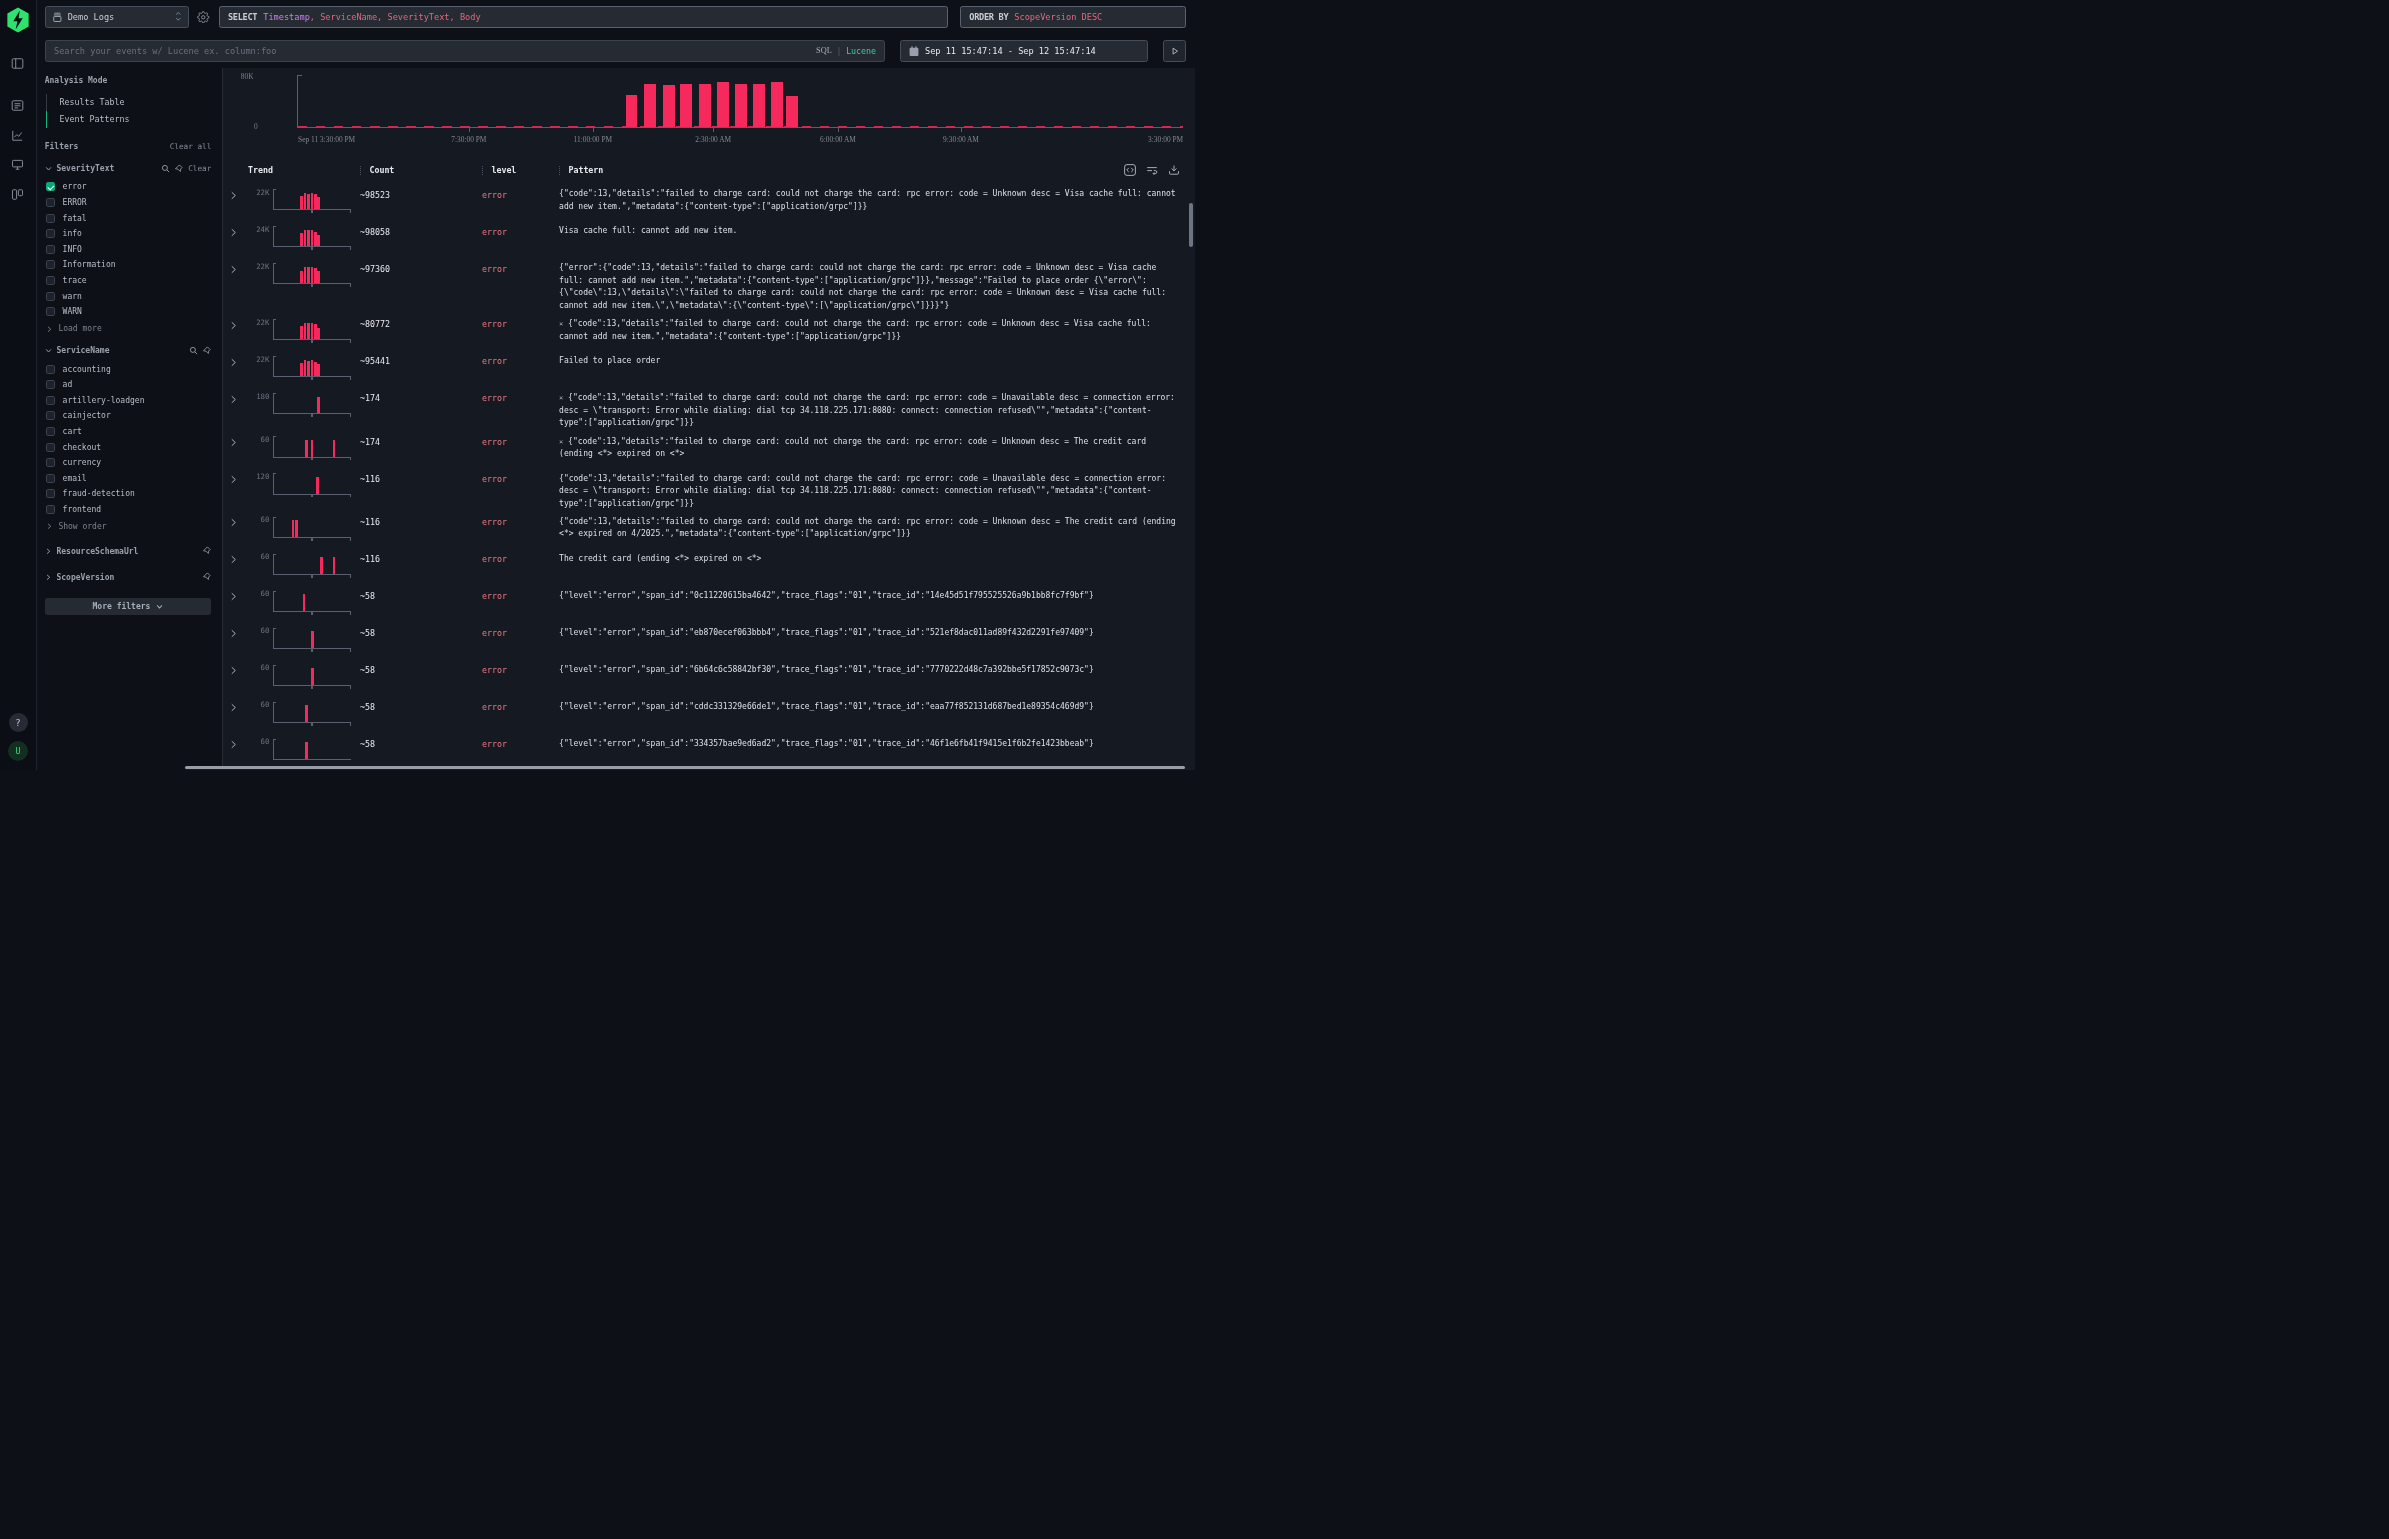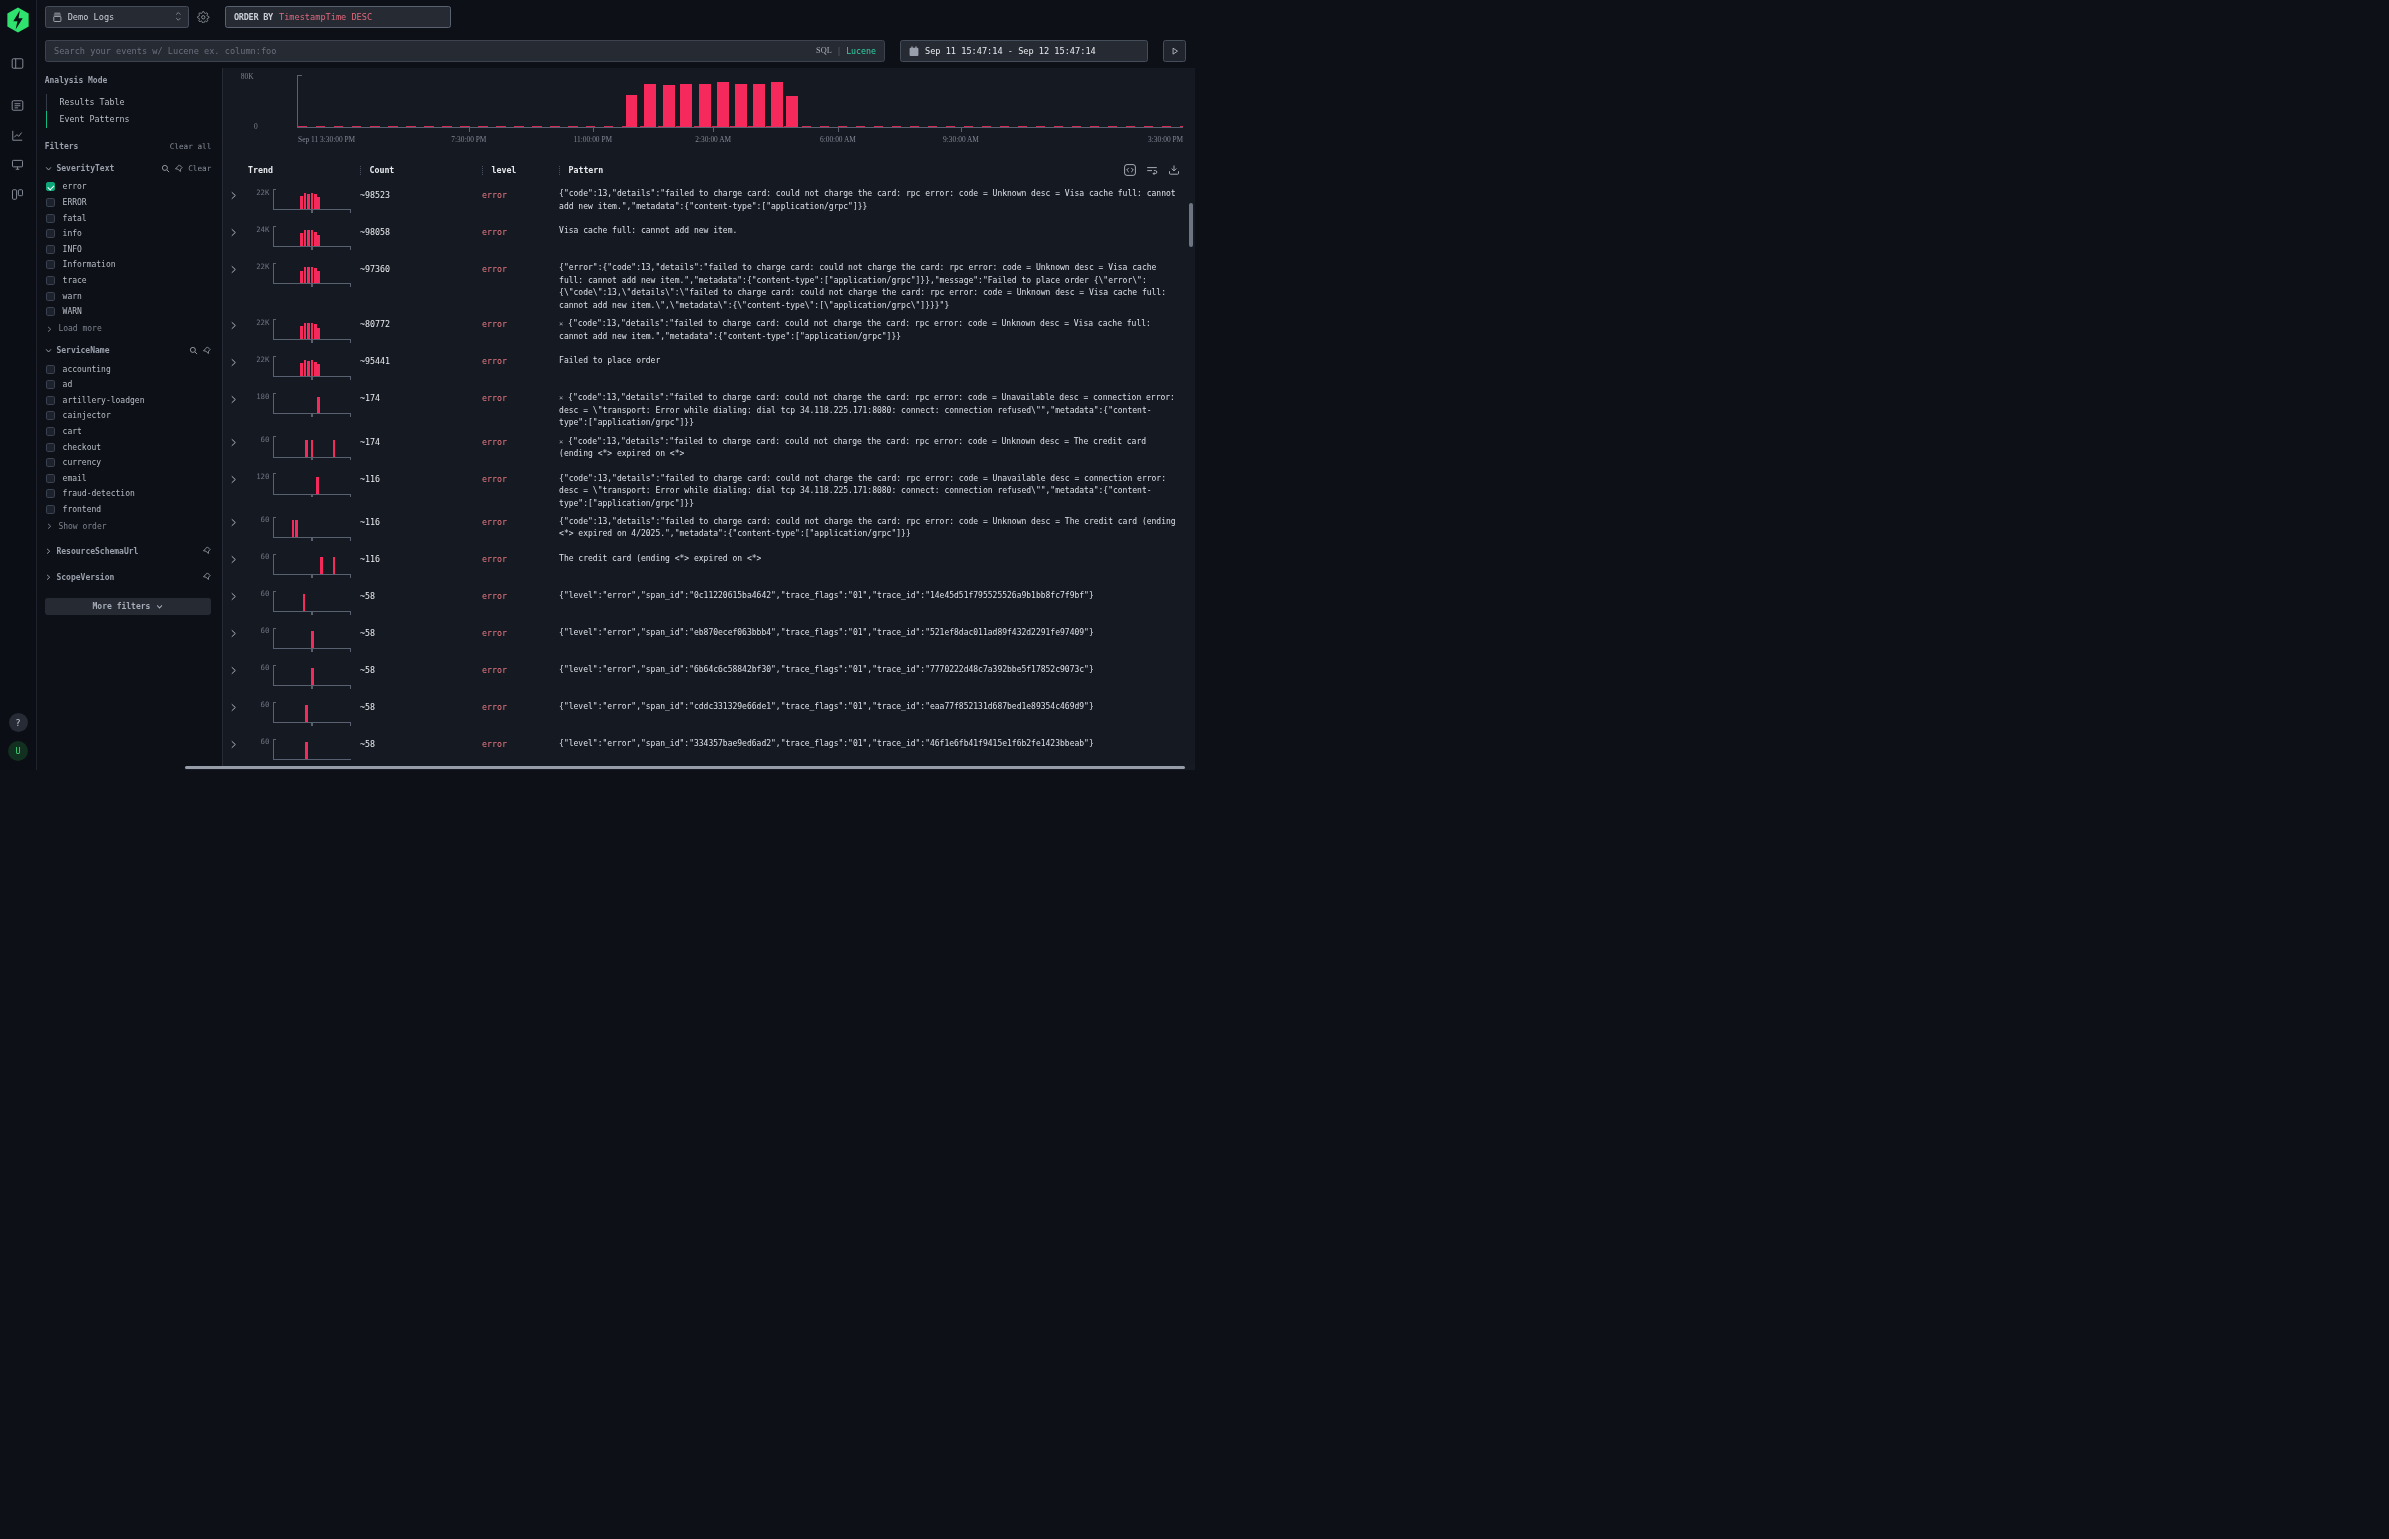"SELECT" div.boxfield { html: none -> <div> <span>SELECT</span> <span><span>Timestamp</span><span>, </span><span>ServiceName</span><span>, </span><span>SeverityText</span><span>, </span><span>Body</span></span> </div> }
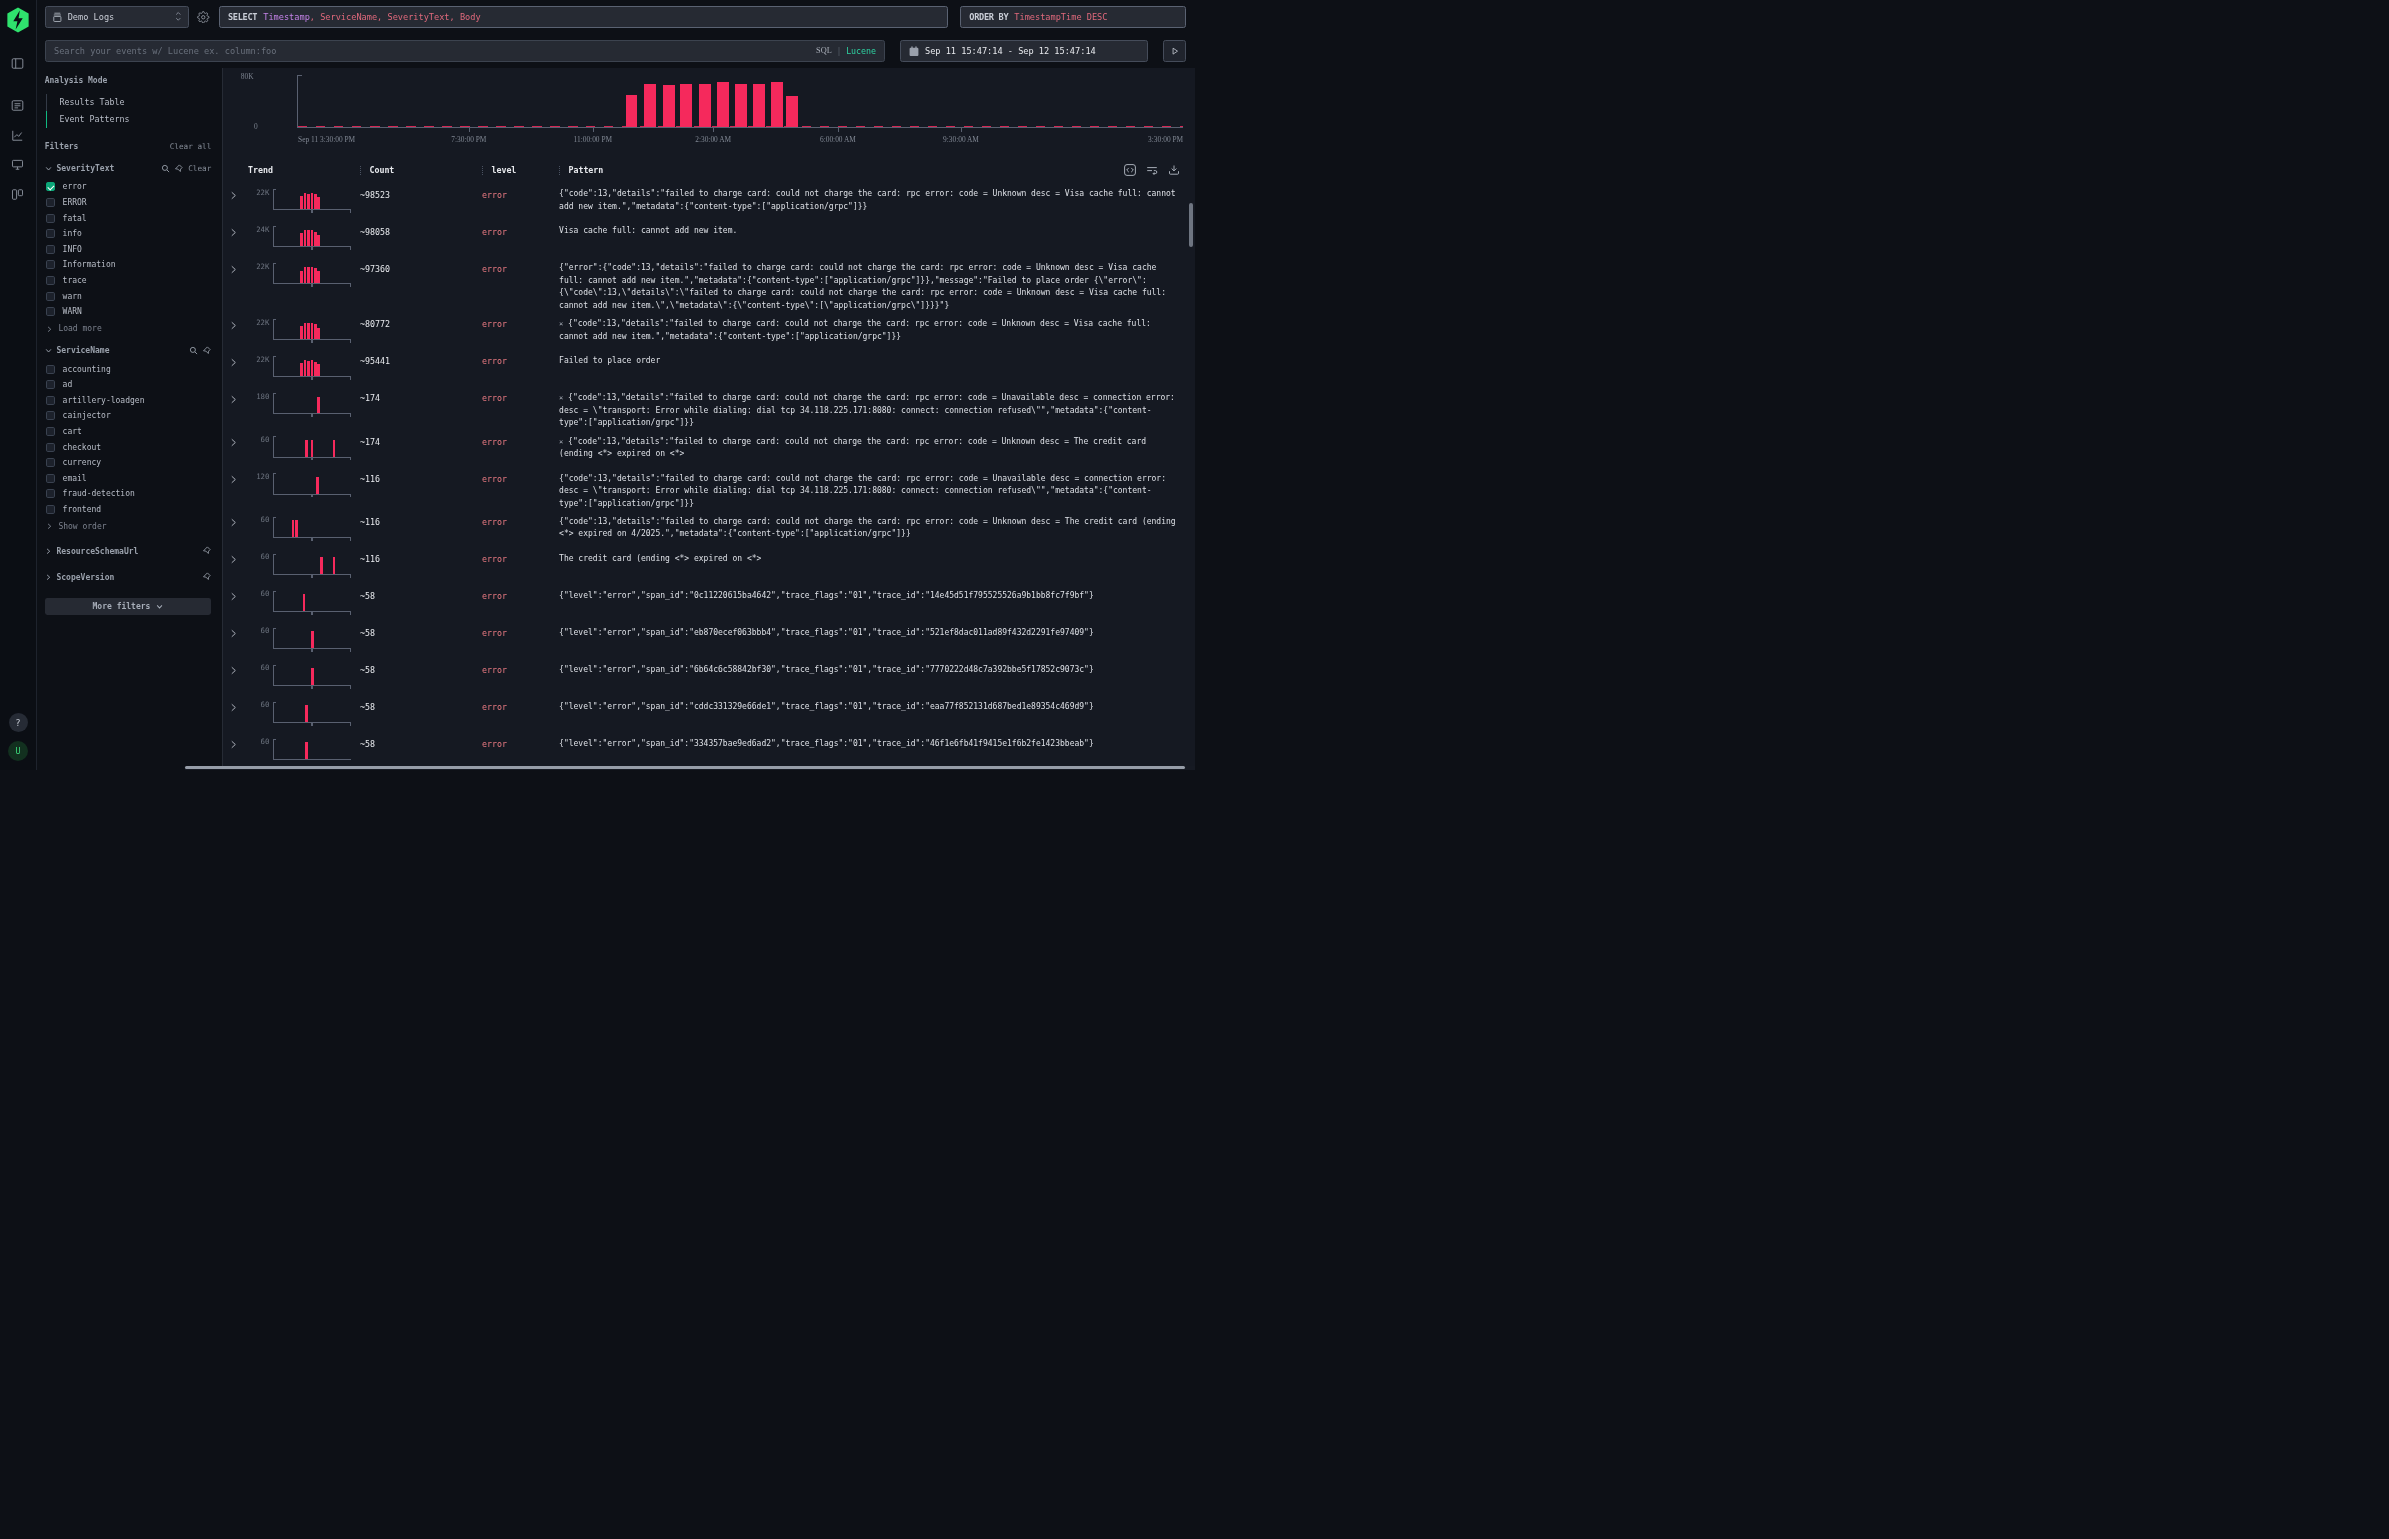"TimestampTime DESC" span.val { text: TimestampTime -> ScopeVersion }
